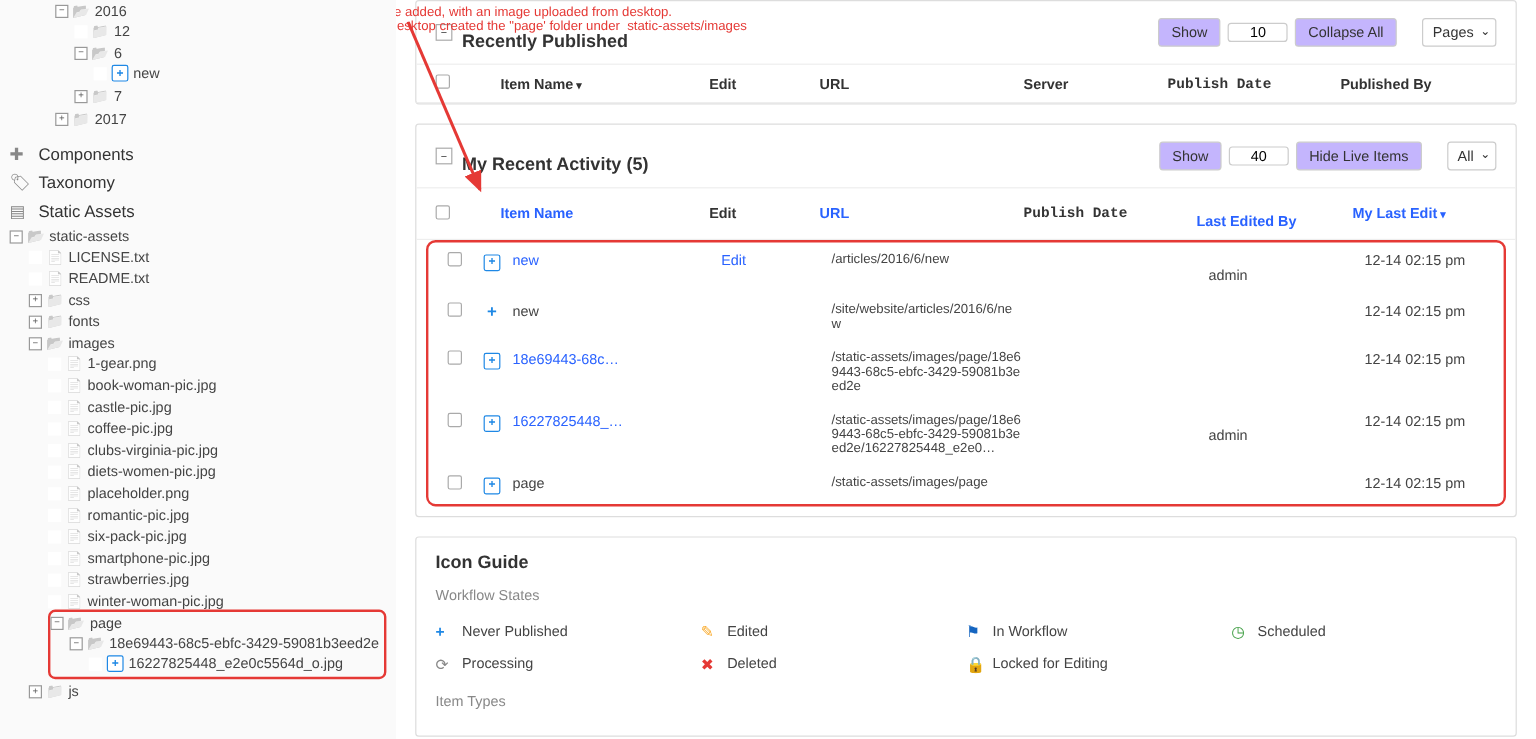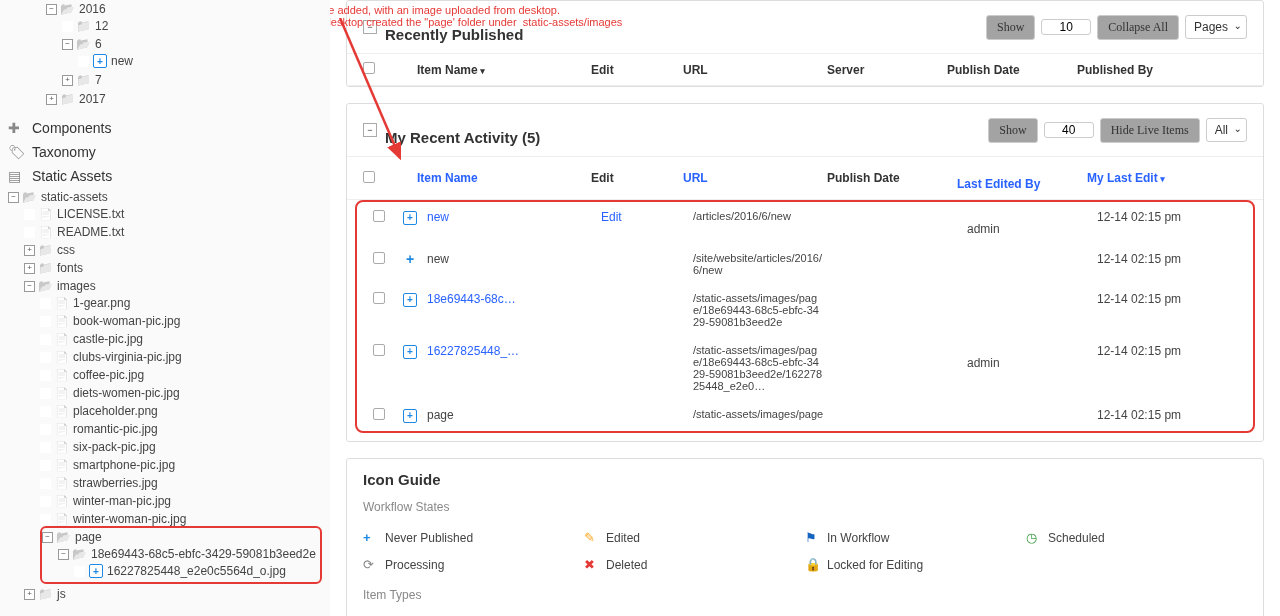"Show" .btn { background: #a3a3a3 -> #c4b5fd; font-family: Liberation Serif, serif -> none }
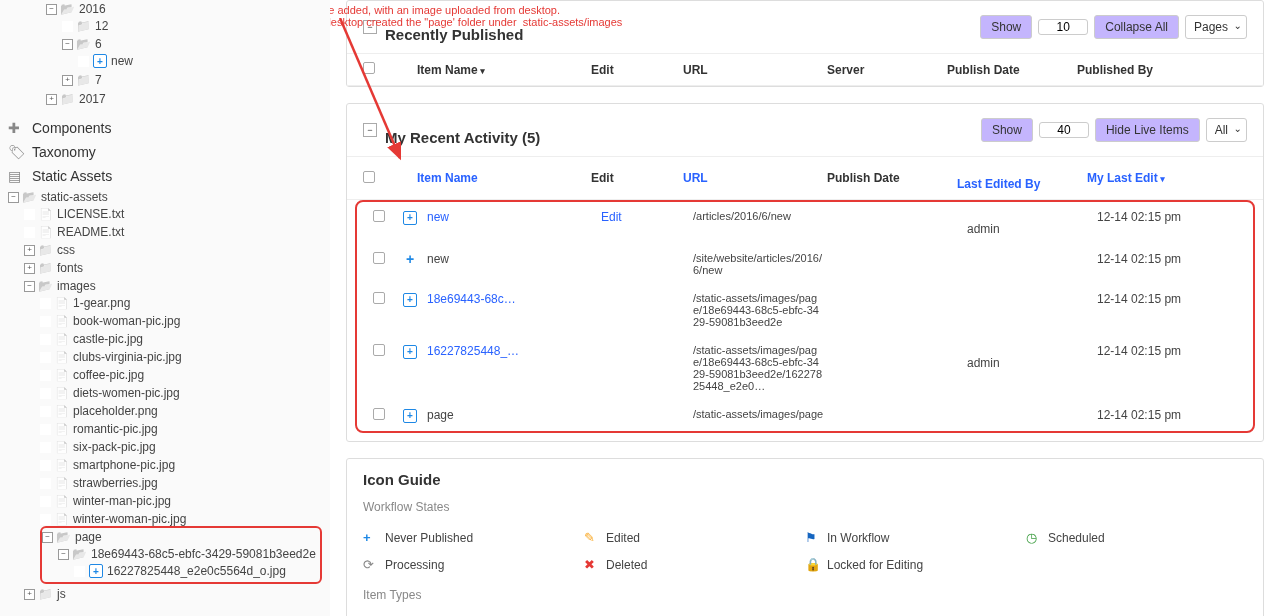"Pages" .select { margin-left: none -> 15px }
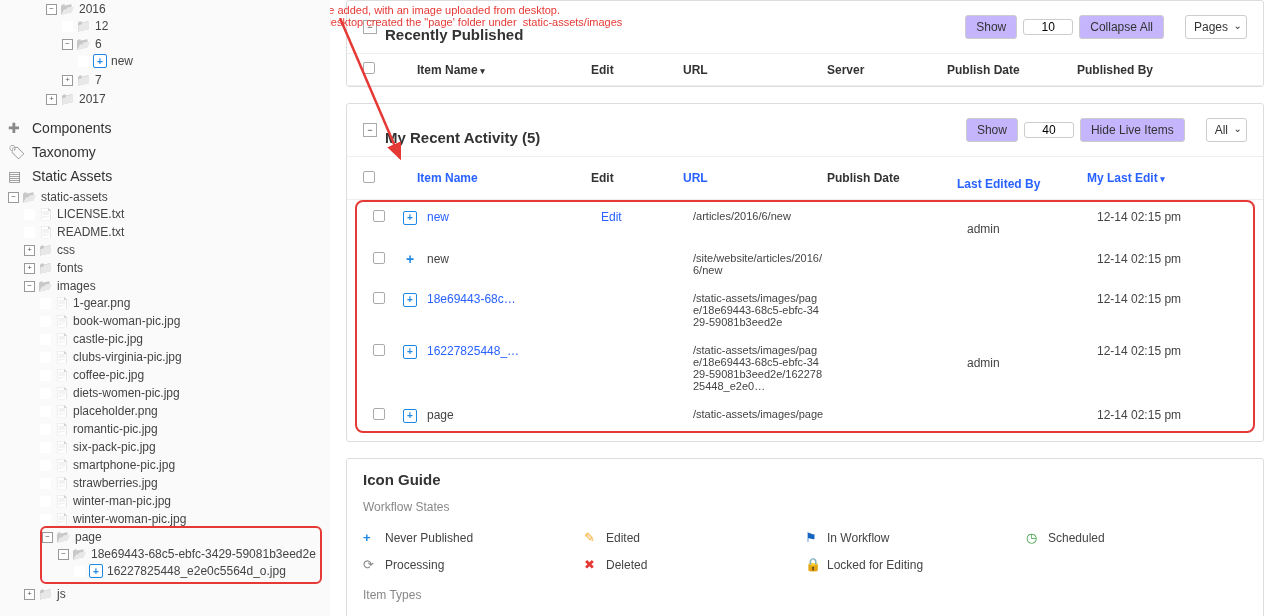"URL" .col-url { width: 144px -> 170px }
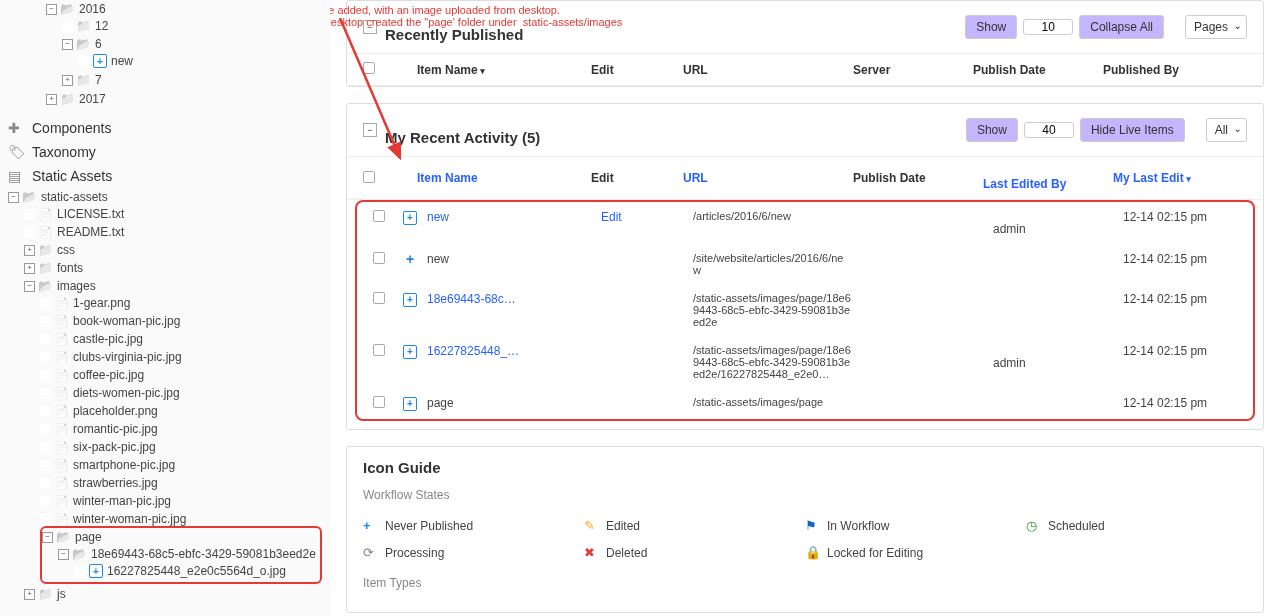"Publish Date" .col-pubdate { font-family: none -> Liberation Mono, monospace; width: 130px -> 144px }
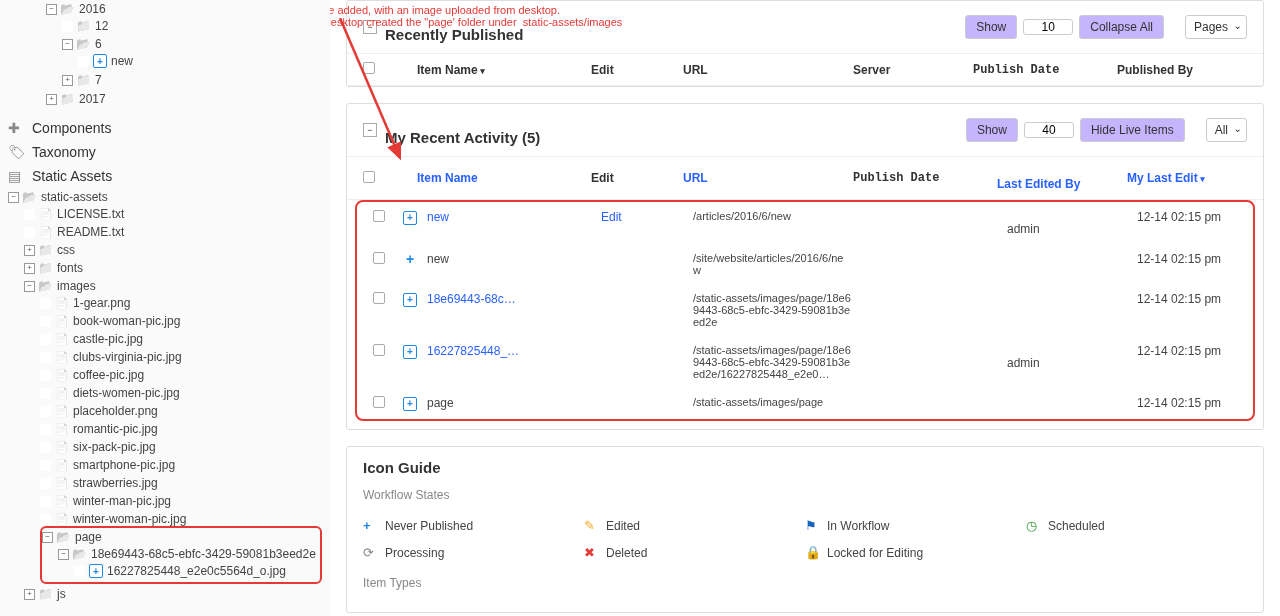"clubs-virginia-pic.jpg" li { order: before "coffee-pic.jpg" -> after "coffee-pic.jpg" }
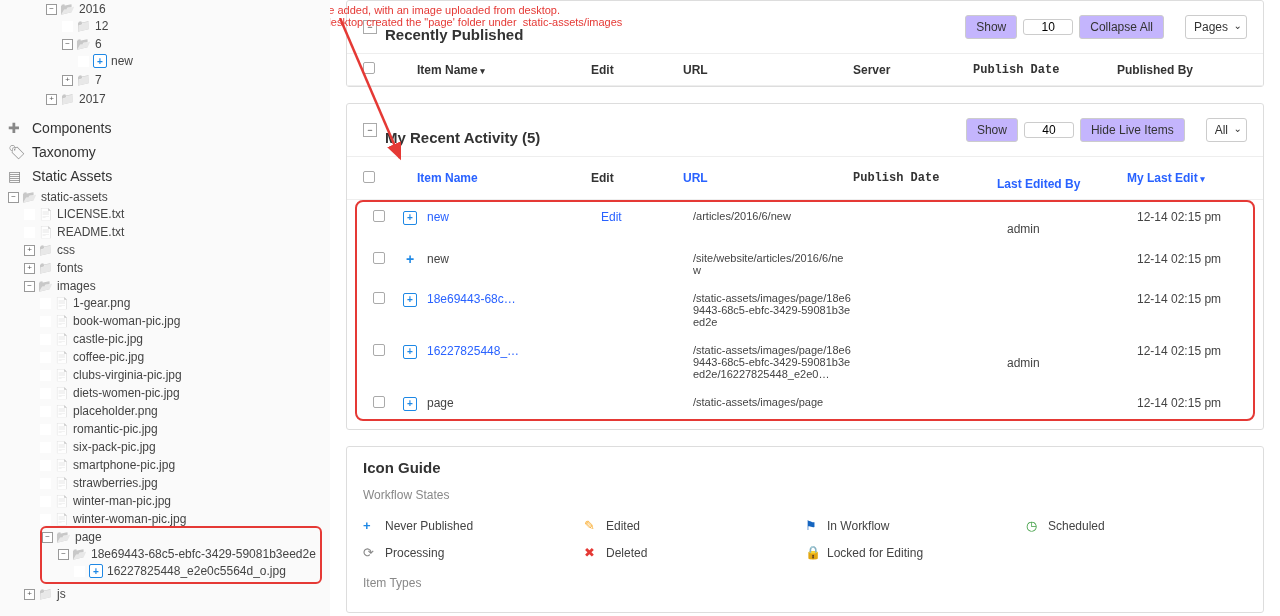"winter-man-pic.jpg" li { html: <li> <div> <span></span> <span></span> <span>winter-man-pic.jpg</span> </div> </li> -> none }
